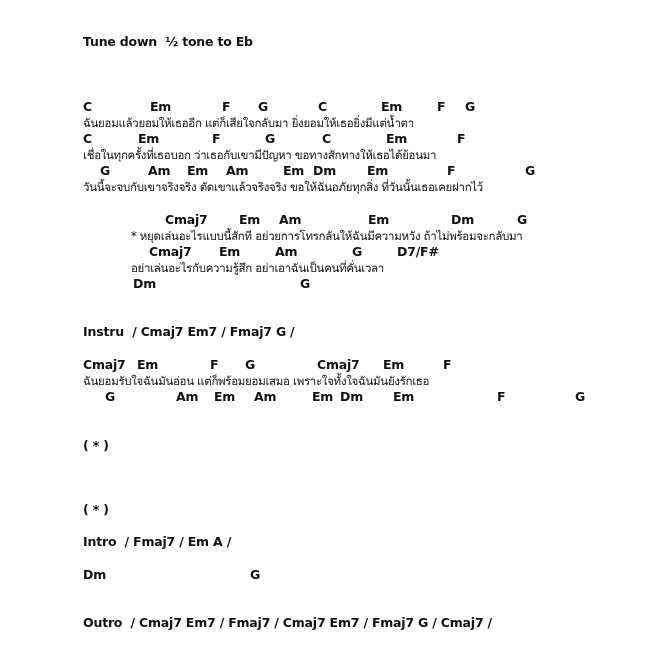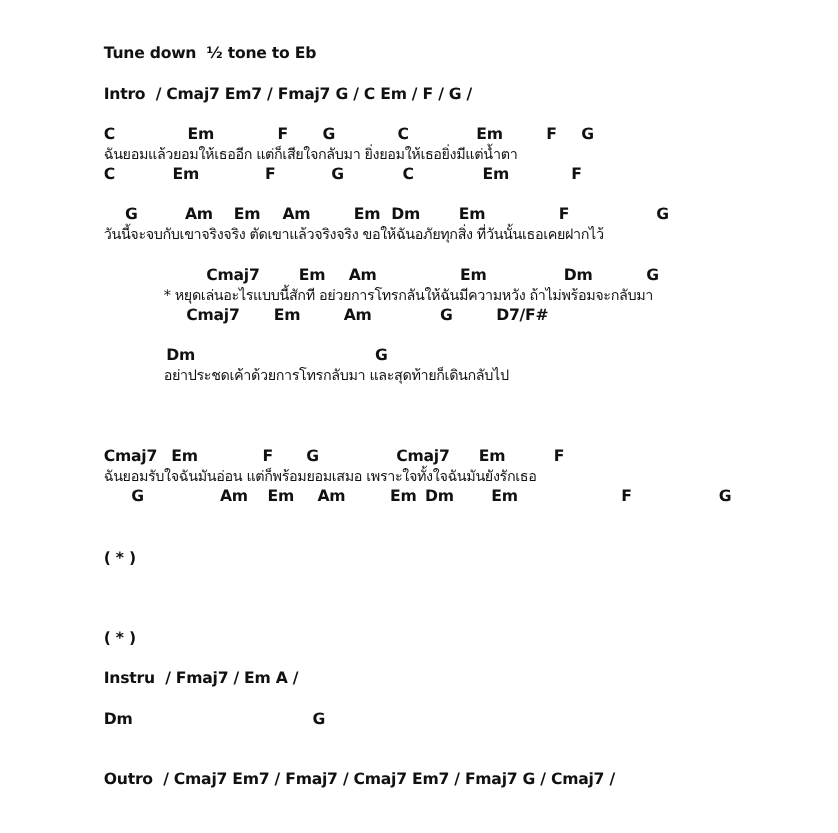"Intro / Cmaj7 Em7 /" div.hdr { html: <div>Intro / Cmaj7 Em7 / Fmaj7 G / C Em / F / G /</div> -> none }
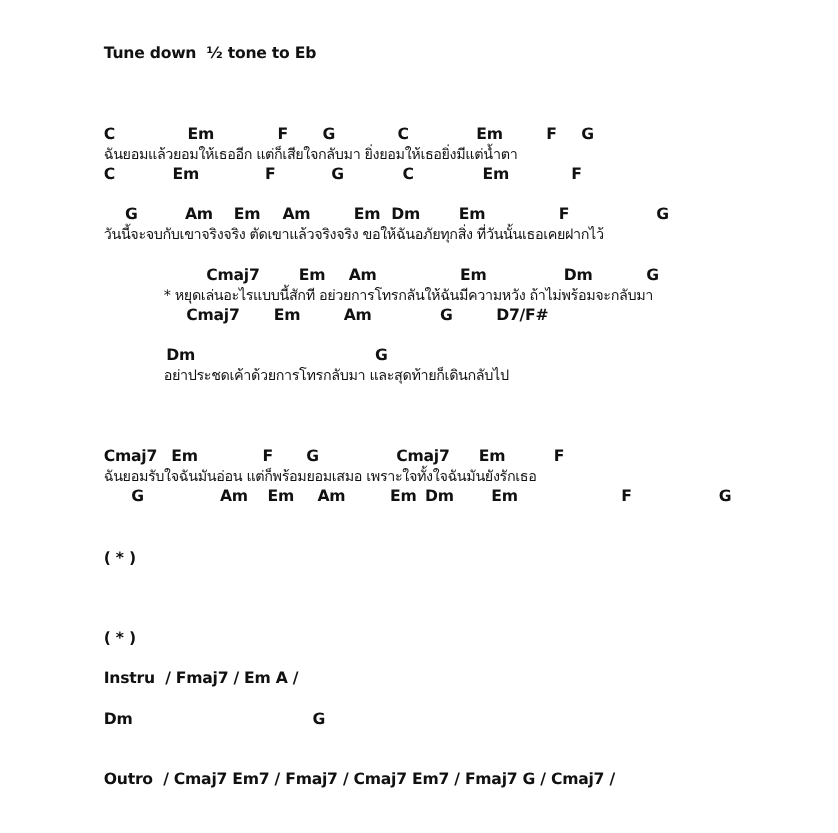"เชื่อในทุกครั้งที่เธอบอก" div.lyric { html: none -> <div>เชื่อในทุกครั้งที่เธอบอก ว่าเธอกับเขามีปัญหา ขอทางสักทางให้เธอได้ย้อนมา</div> }
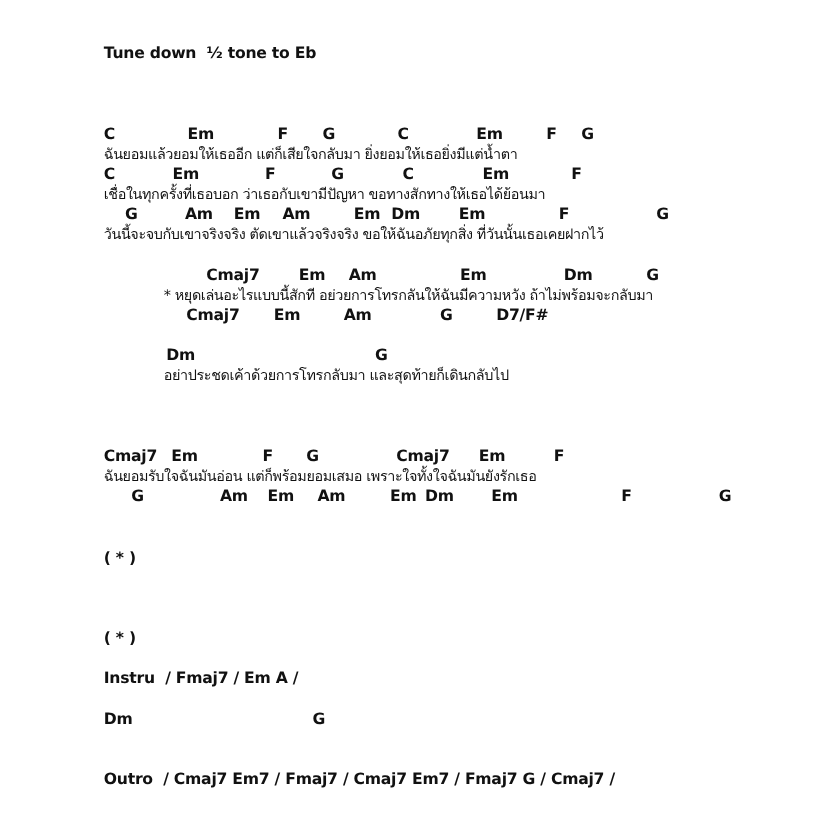"อย่าเล่นอะไรกับความรู้สึก" div.lyric { html: none -> <div>อย่าเล่นอะไรกับความรู้สึก อย่าเอาฉันเป็นคนที่คั่นเวลา</div> }
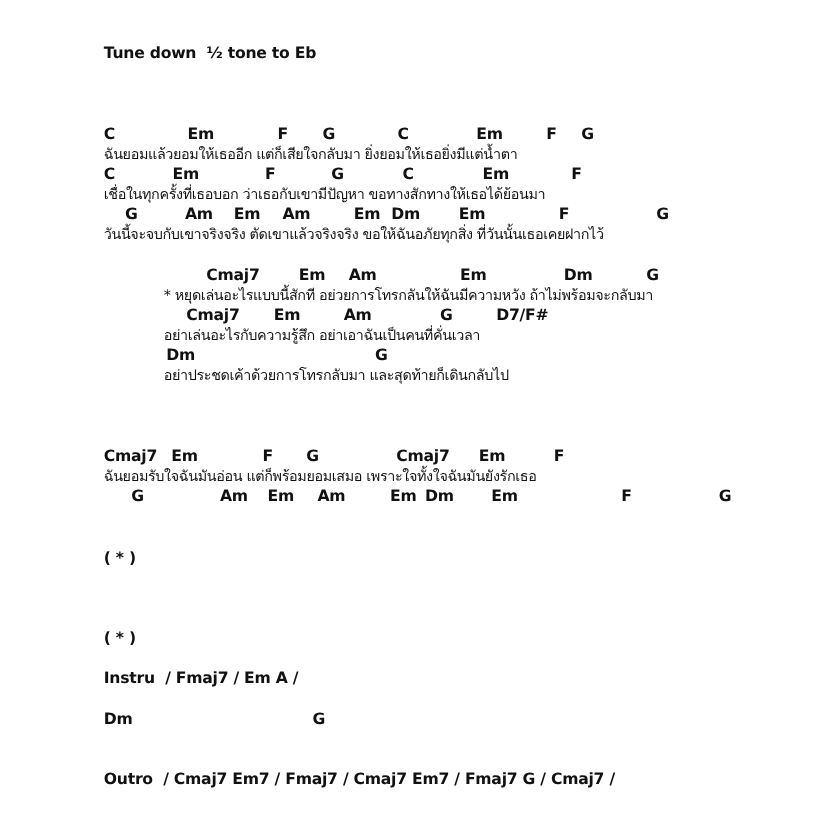"อย่าประชดเค้าด้วยการโทรกลับมา" div.lyric { html: <div>อย่าประชดเค้าด้วยการโทรกลับมา และสุดท้ายก็เดินกลับไป</div> -> none }
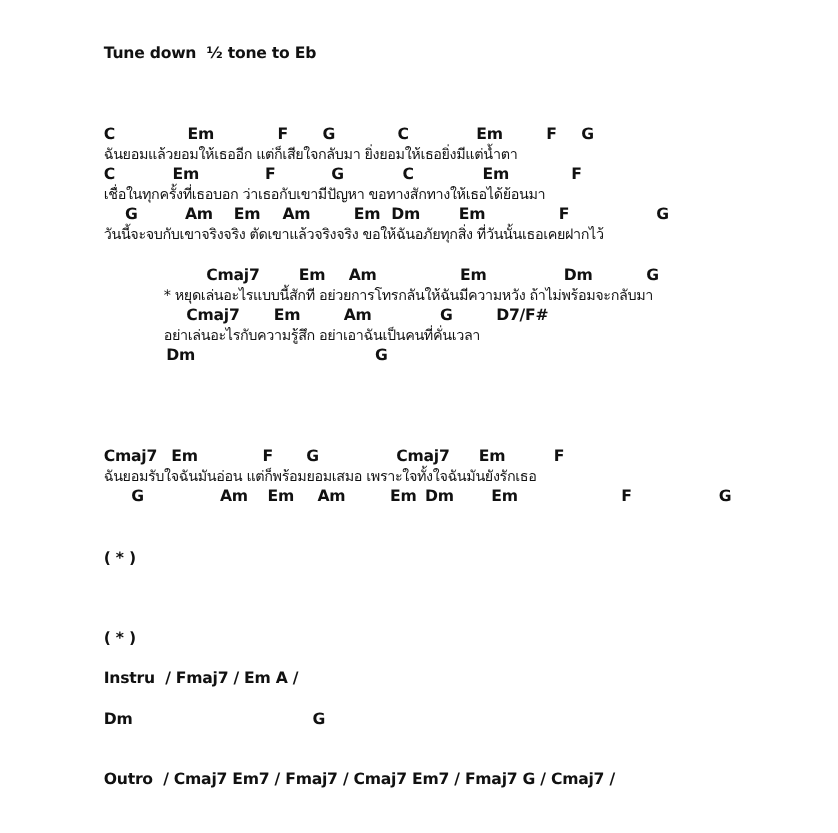"Instru / Cmaj7 Em7 /" div.hdr { html: none -> <div>Instru / Cmaj7 Em7 / Fmaj7 G /</div> }
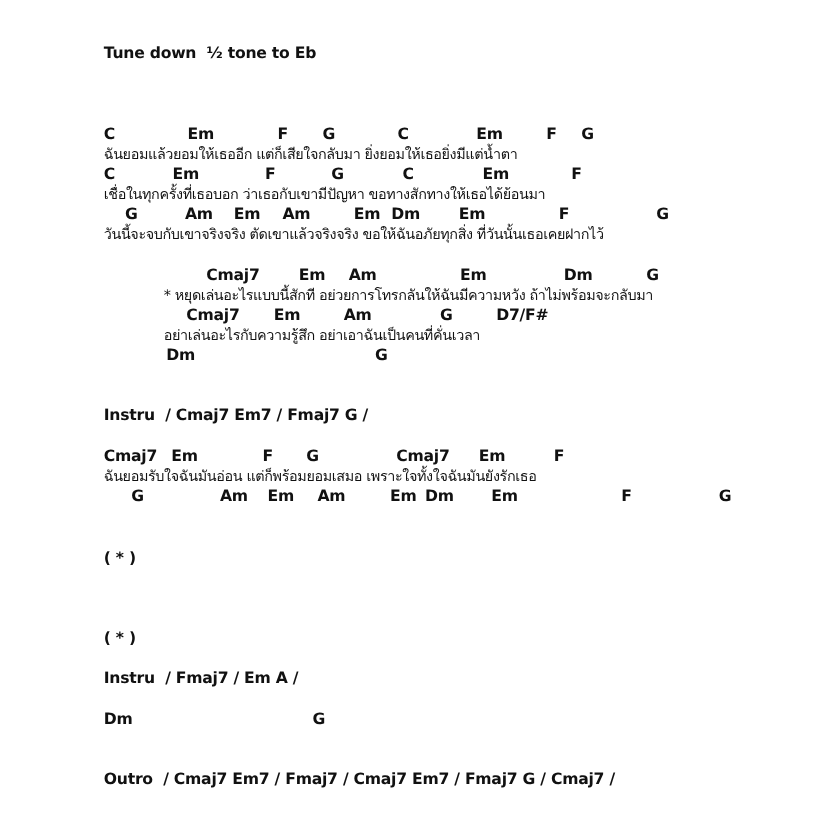"Instru / Fmaj7 / Em" div.hdr { text: Instru -> Intro }
